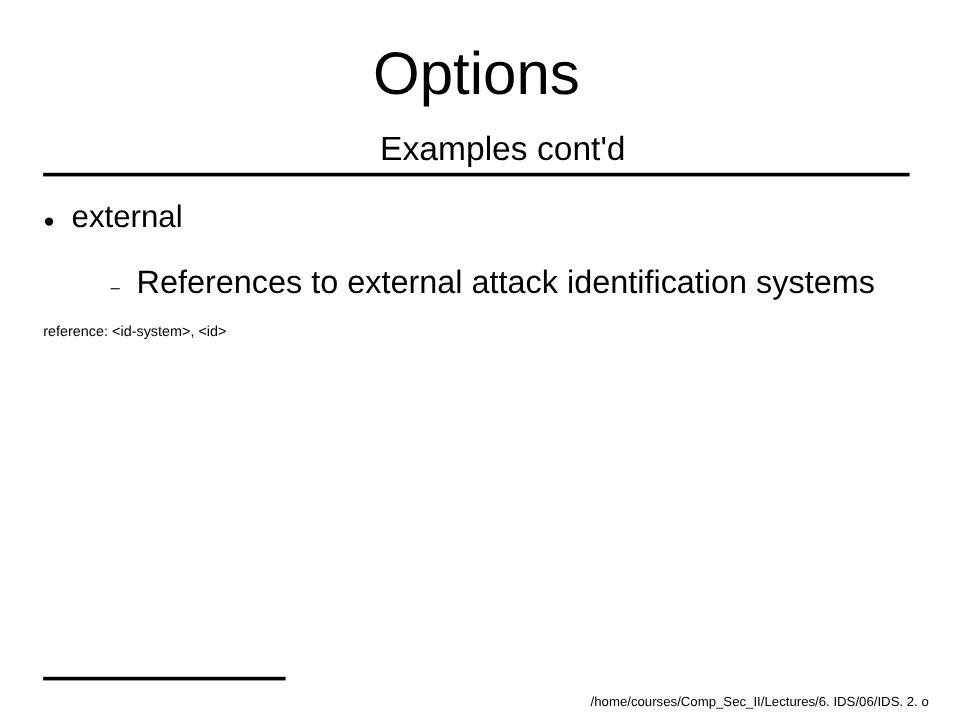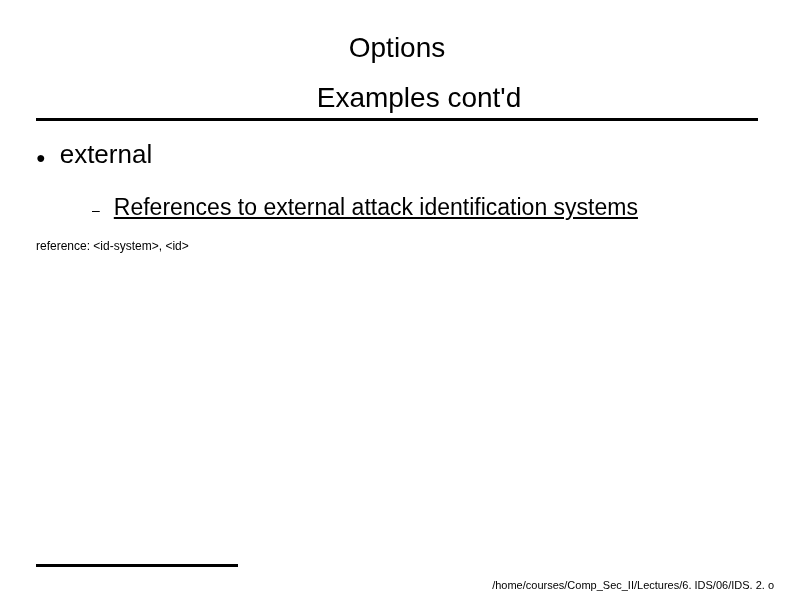"Options" .title { font-size: 28px -> 50px }
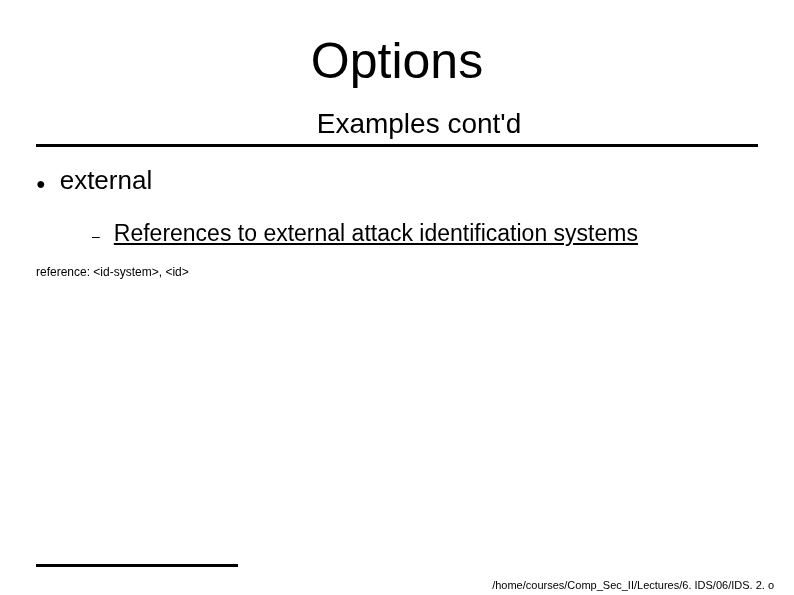"References to external attack" .sub-text { font-size: 23px -> 27px; text-decoration: underline -> none }
